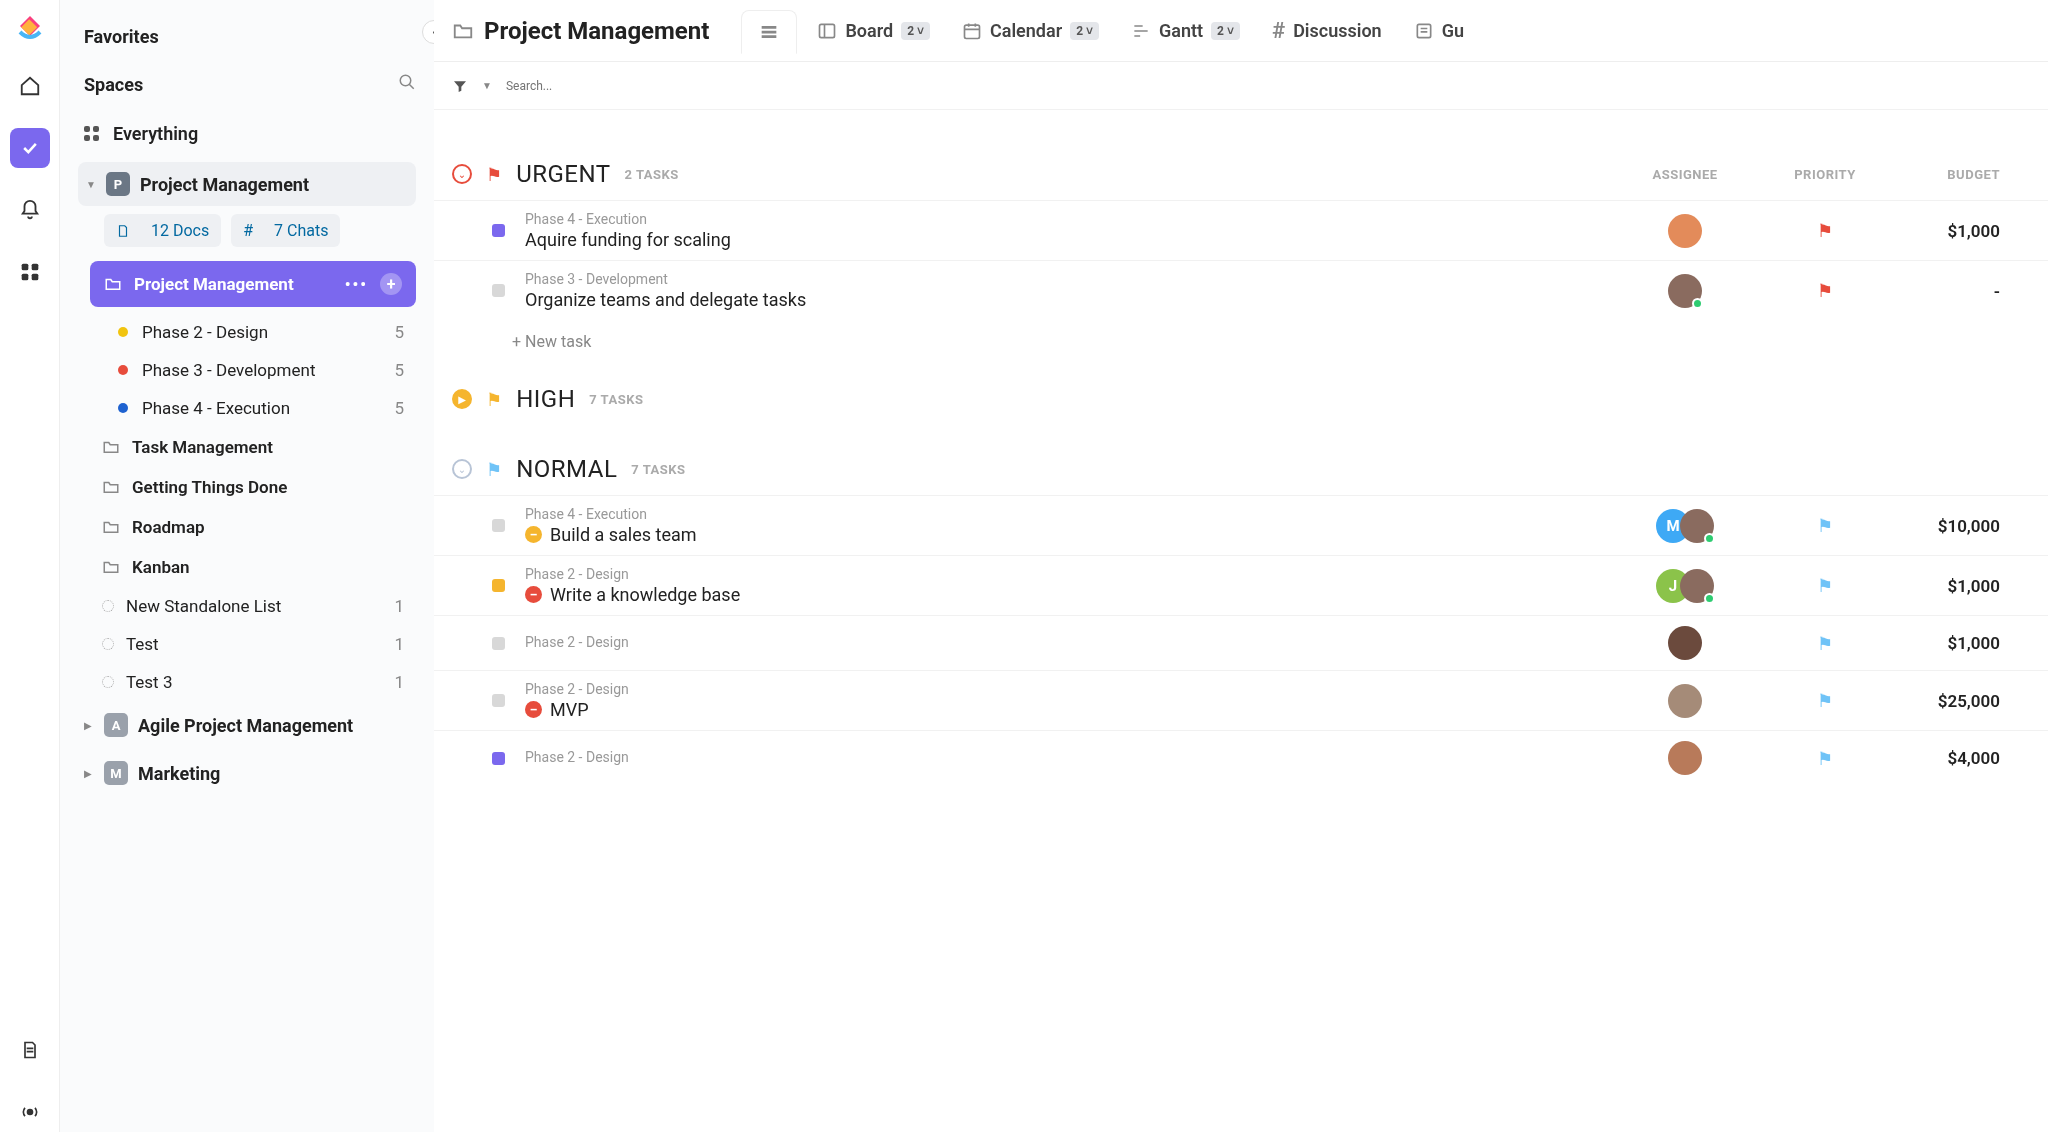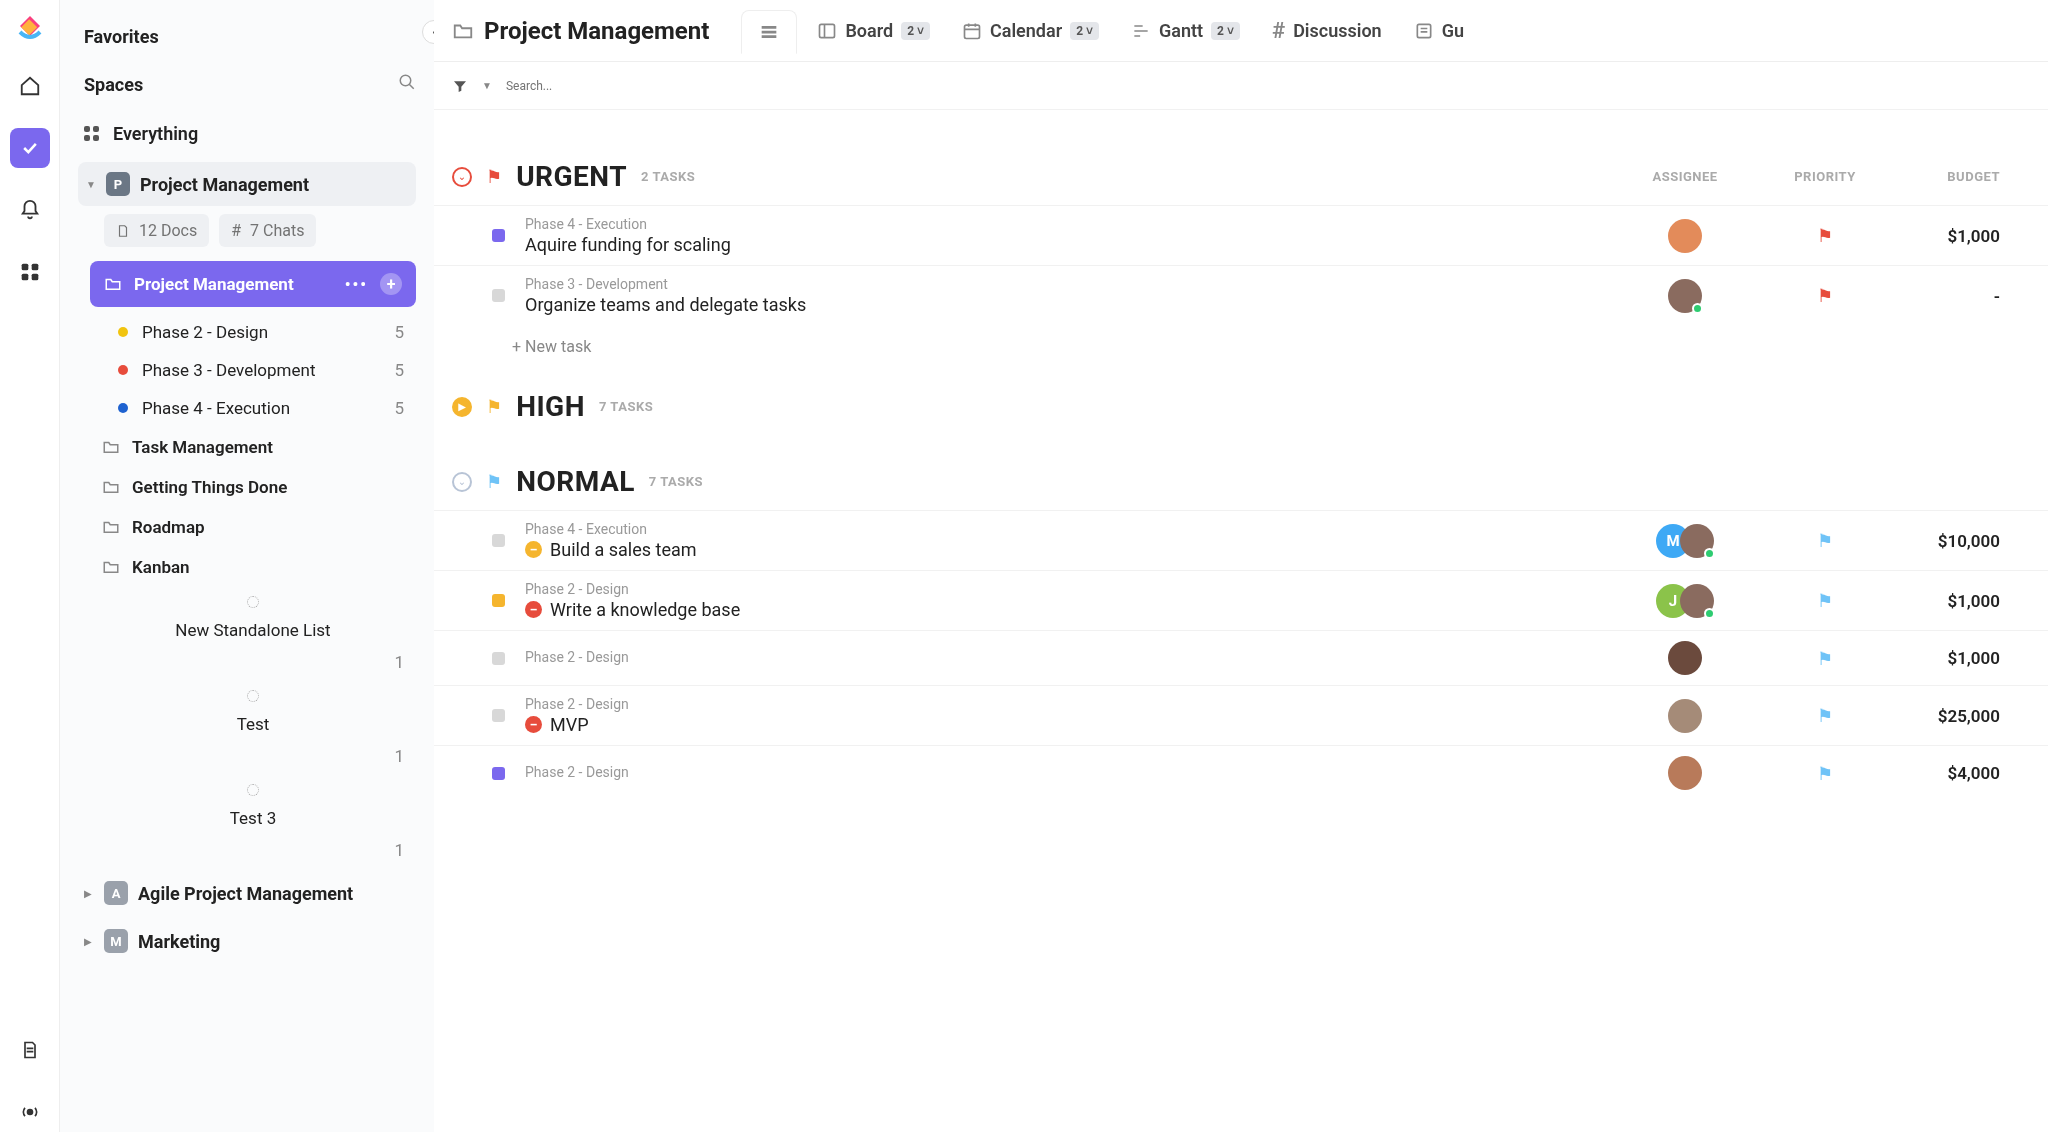"URGENT" .group-title { font-size: 28px -> 24px; font-weight: 700 -> 400 }
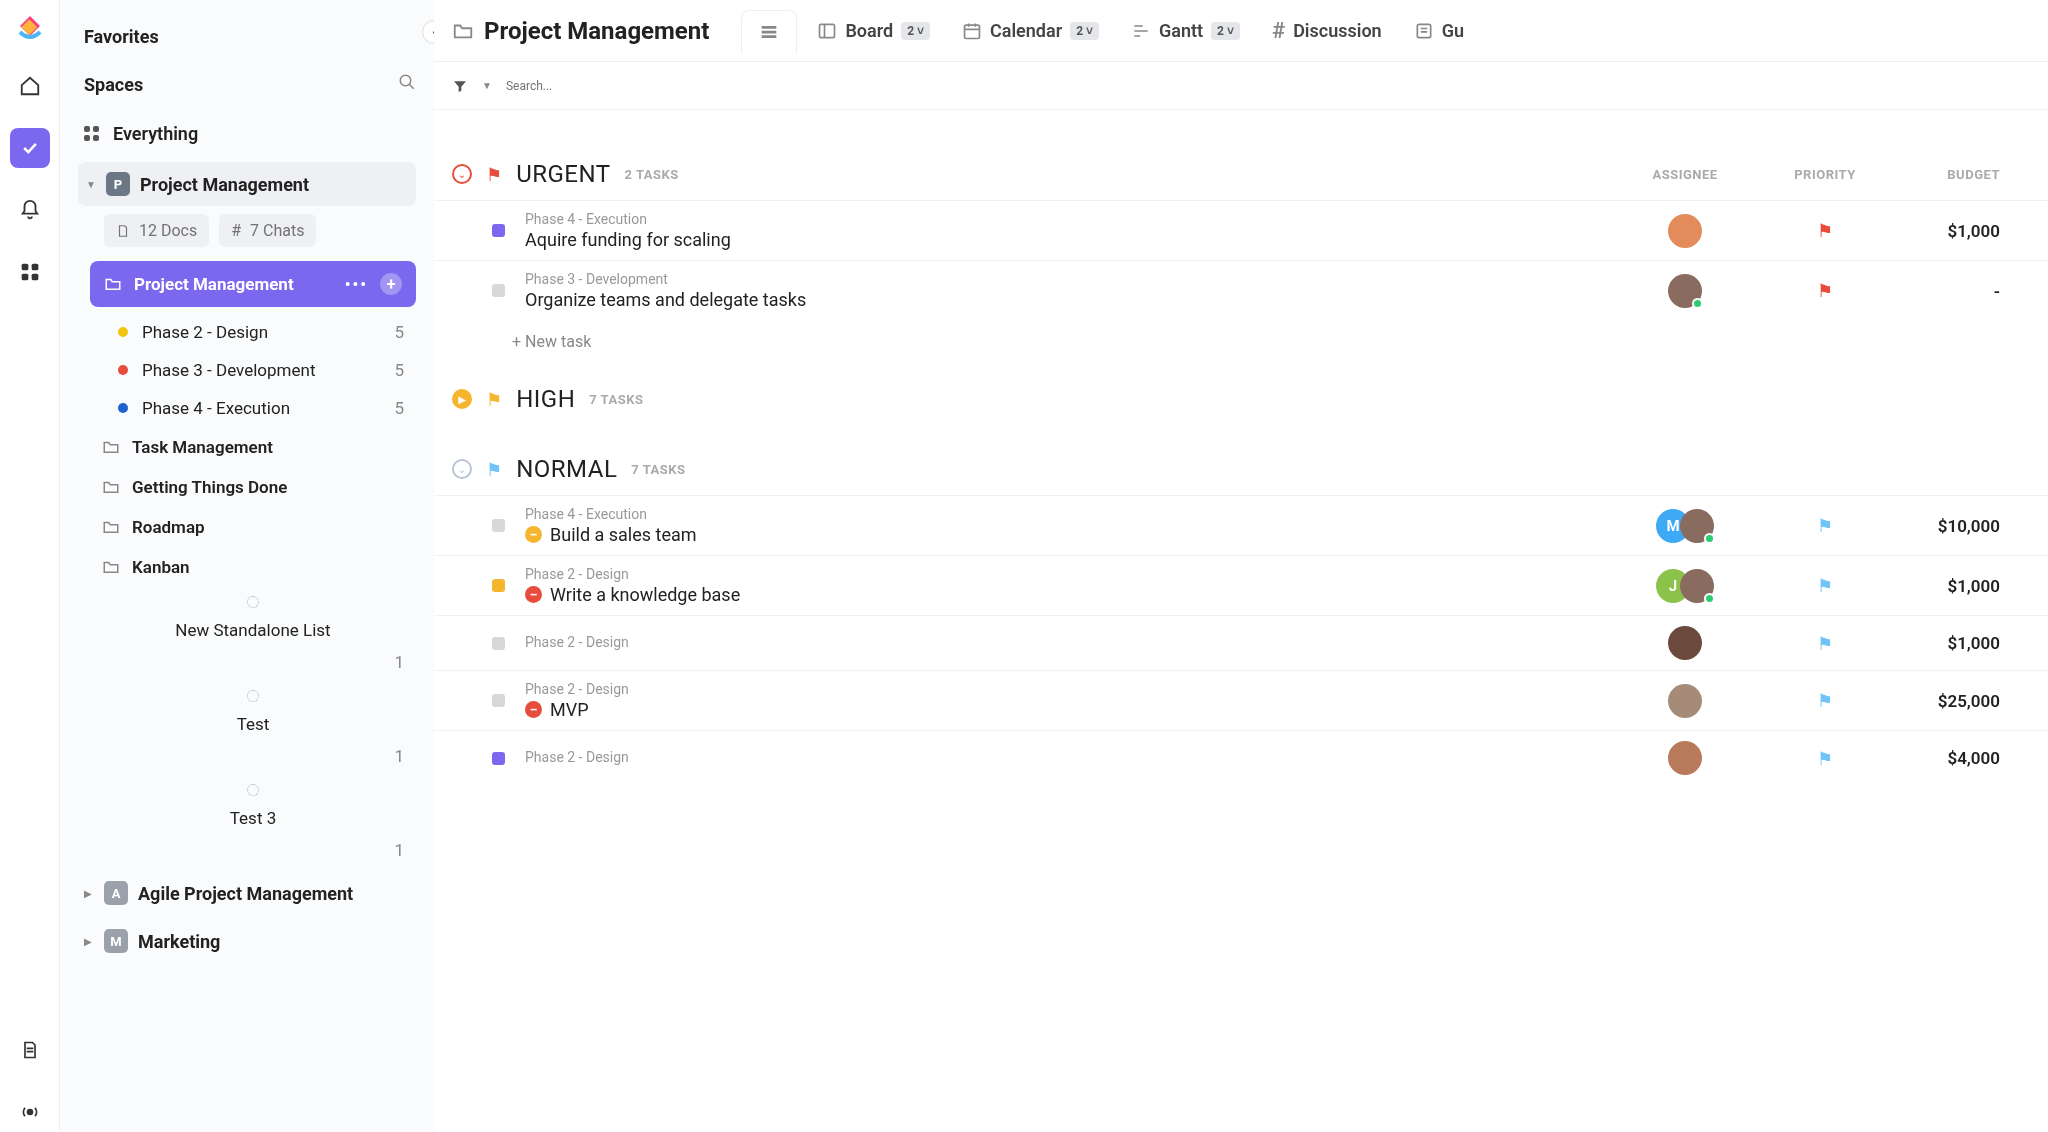"12 Docs" .chip { color: #737373 -> #0369a1; gap: 9px -> 21px }
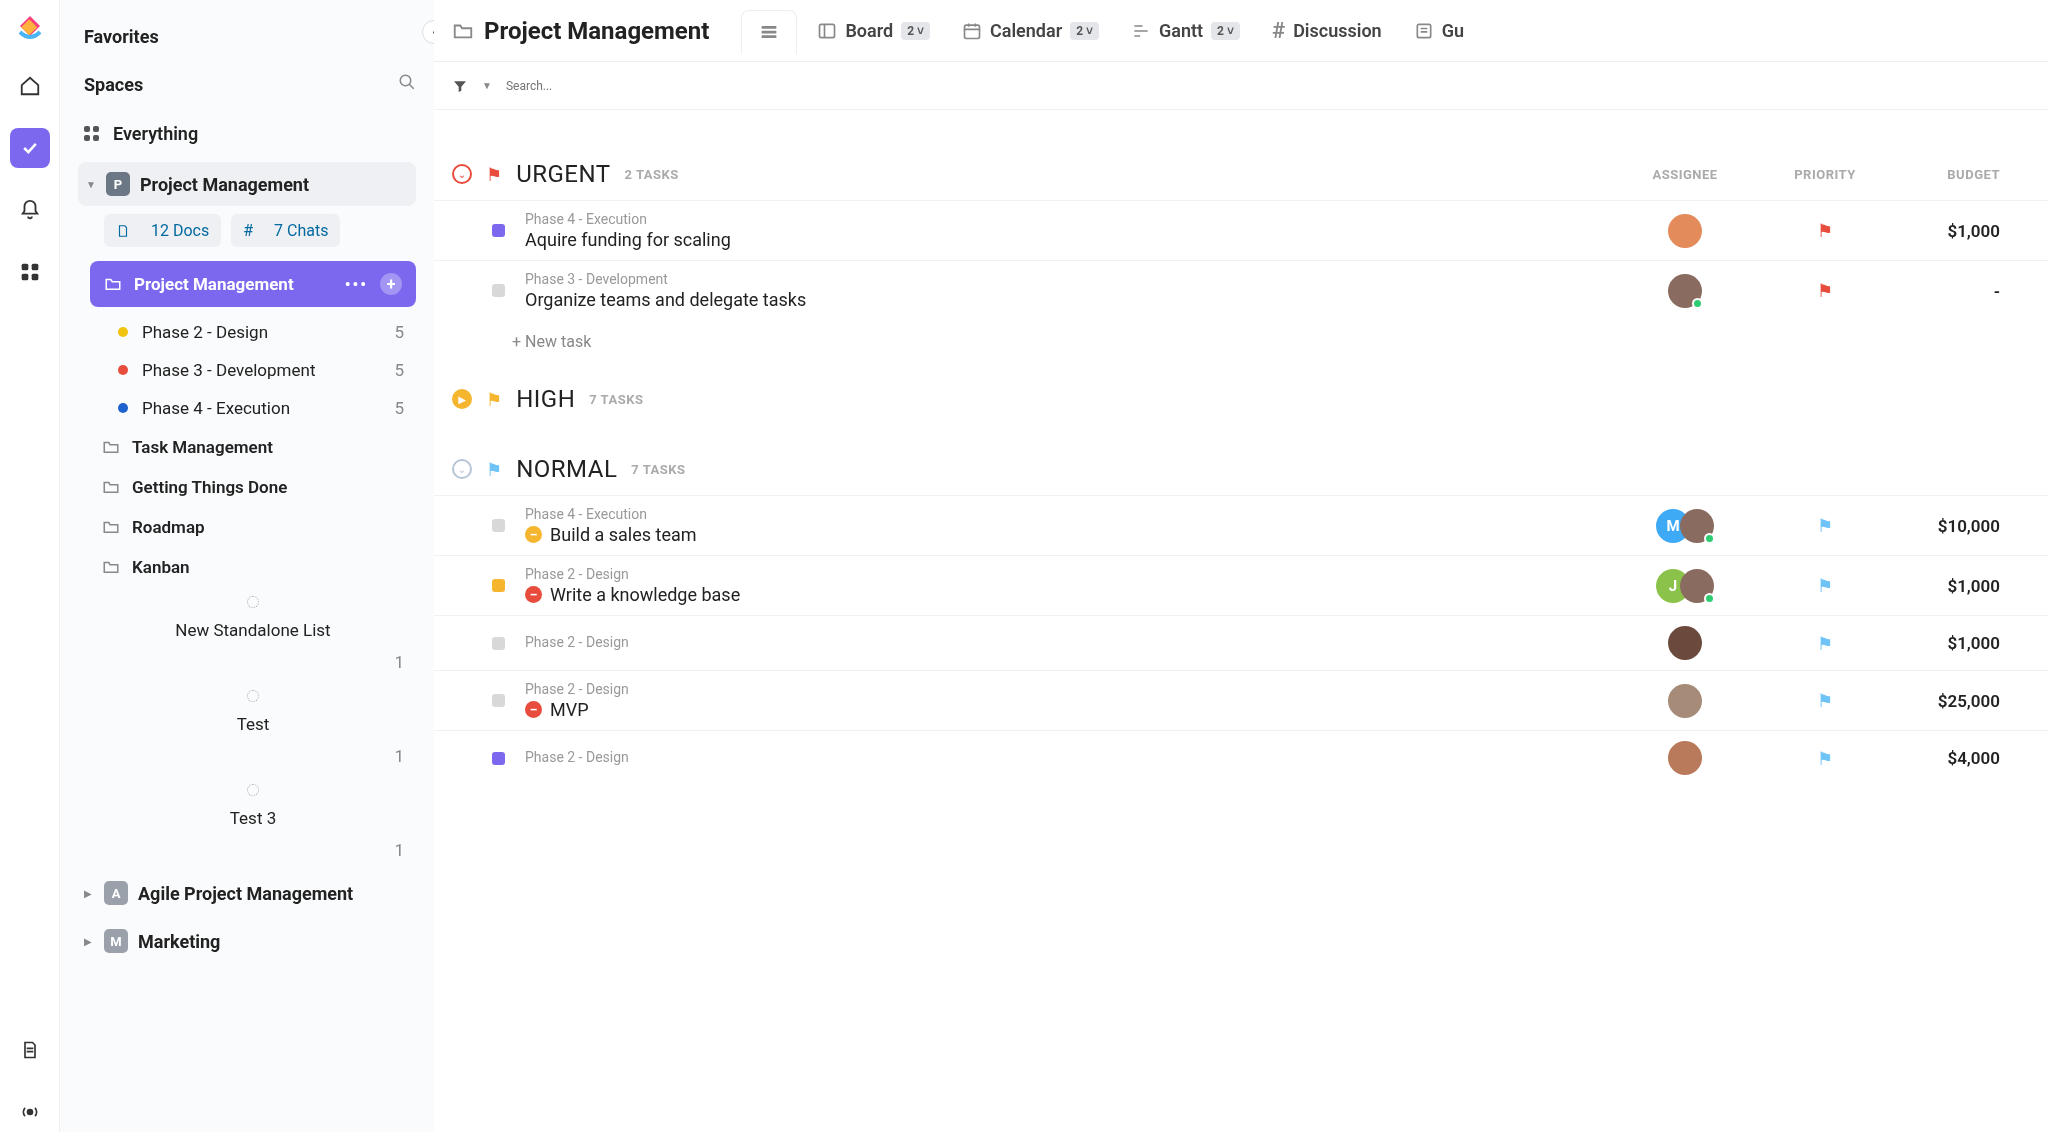"New Standalone List" .list-row { flex-direction: column -> none }
